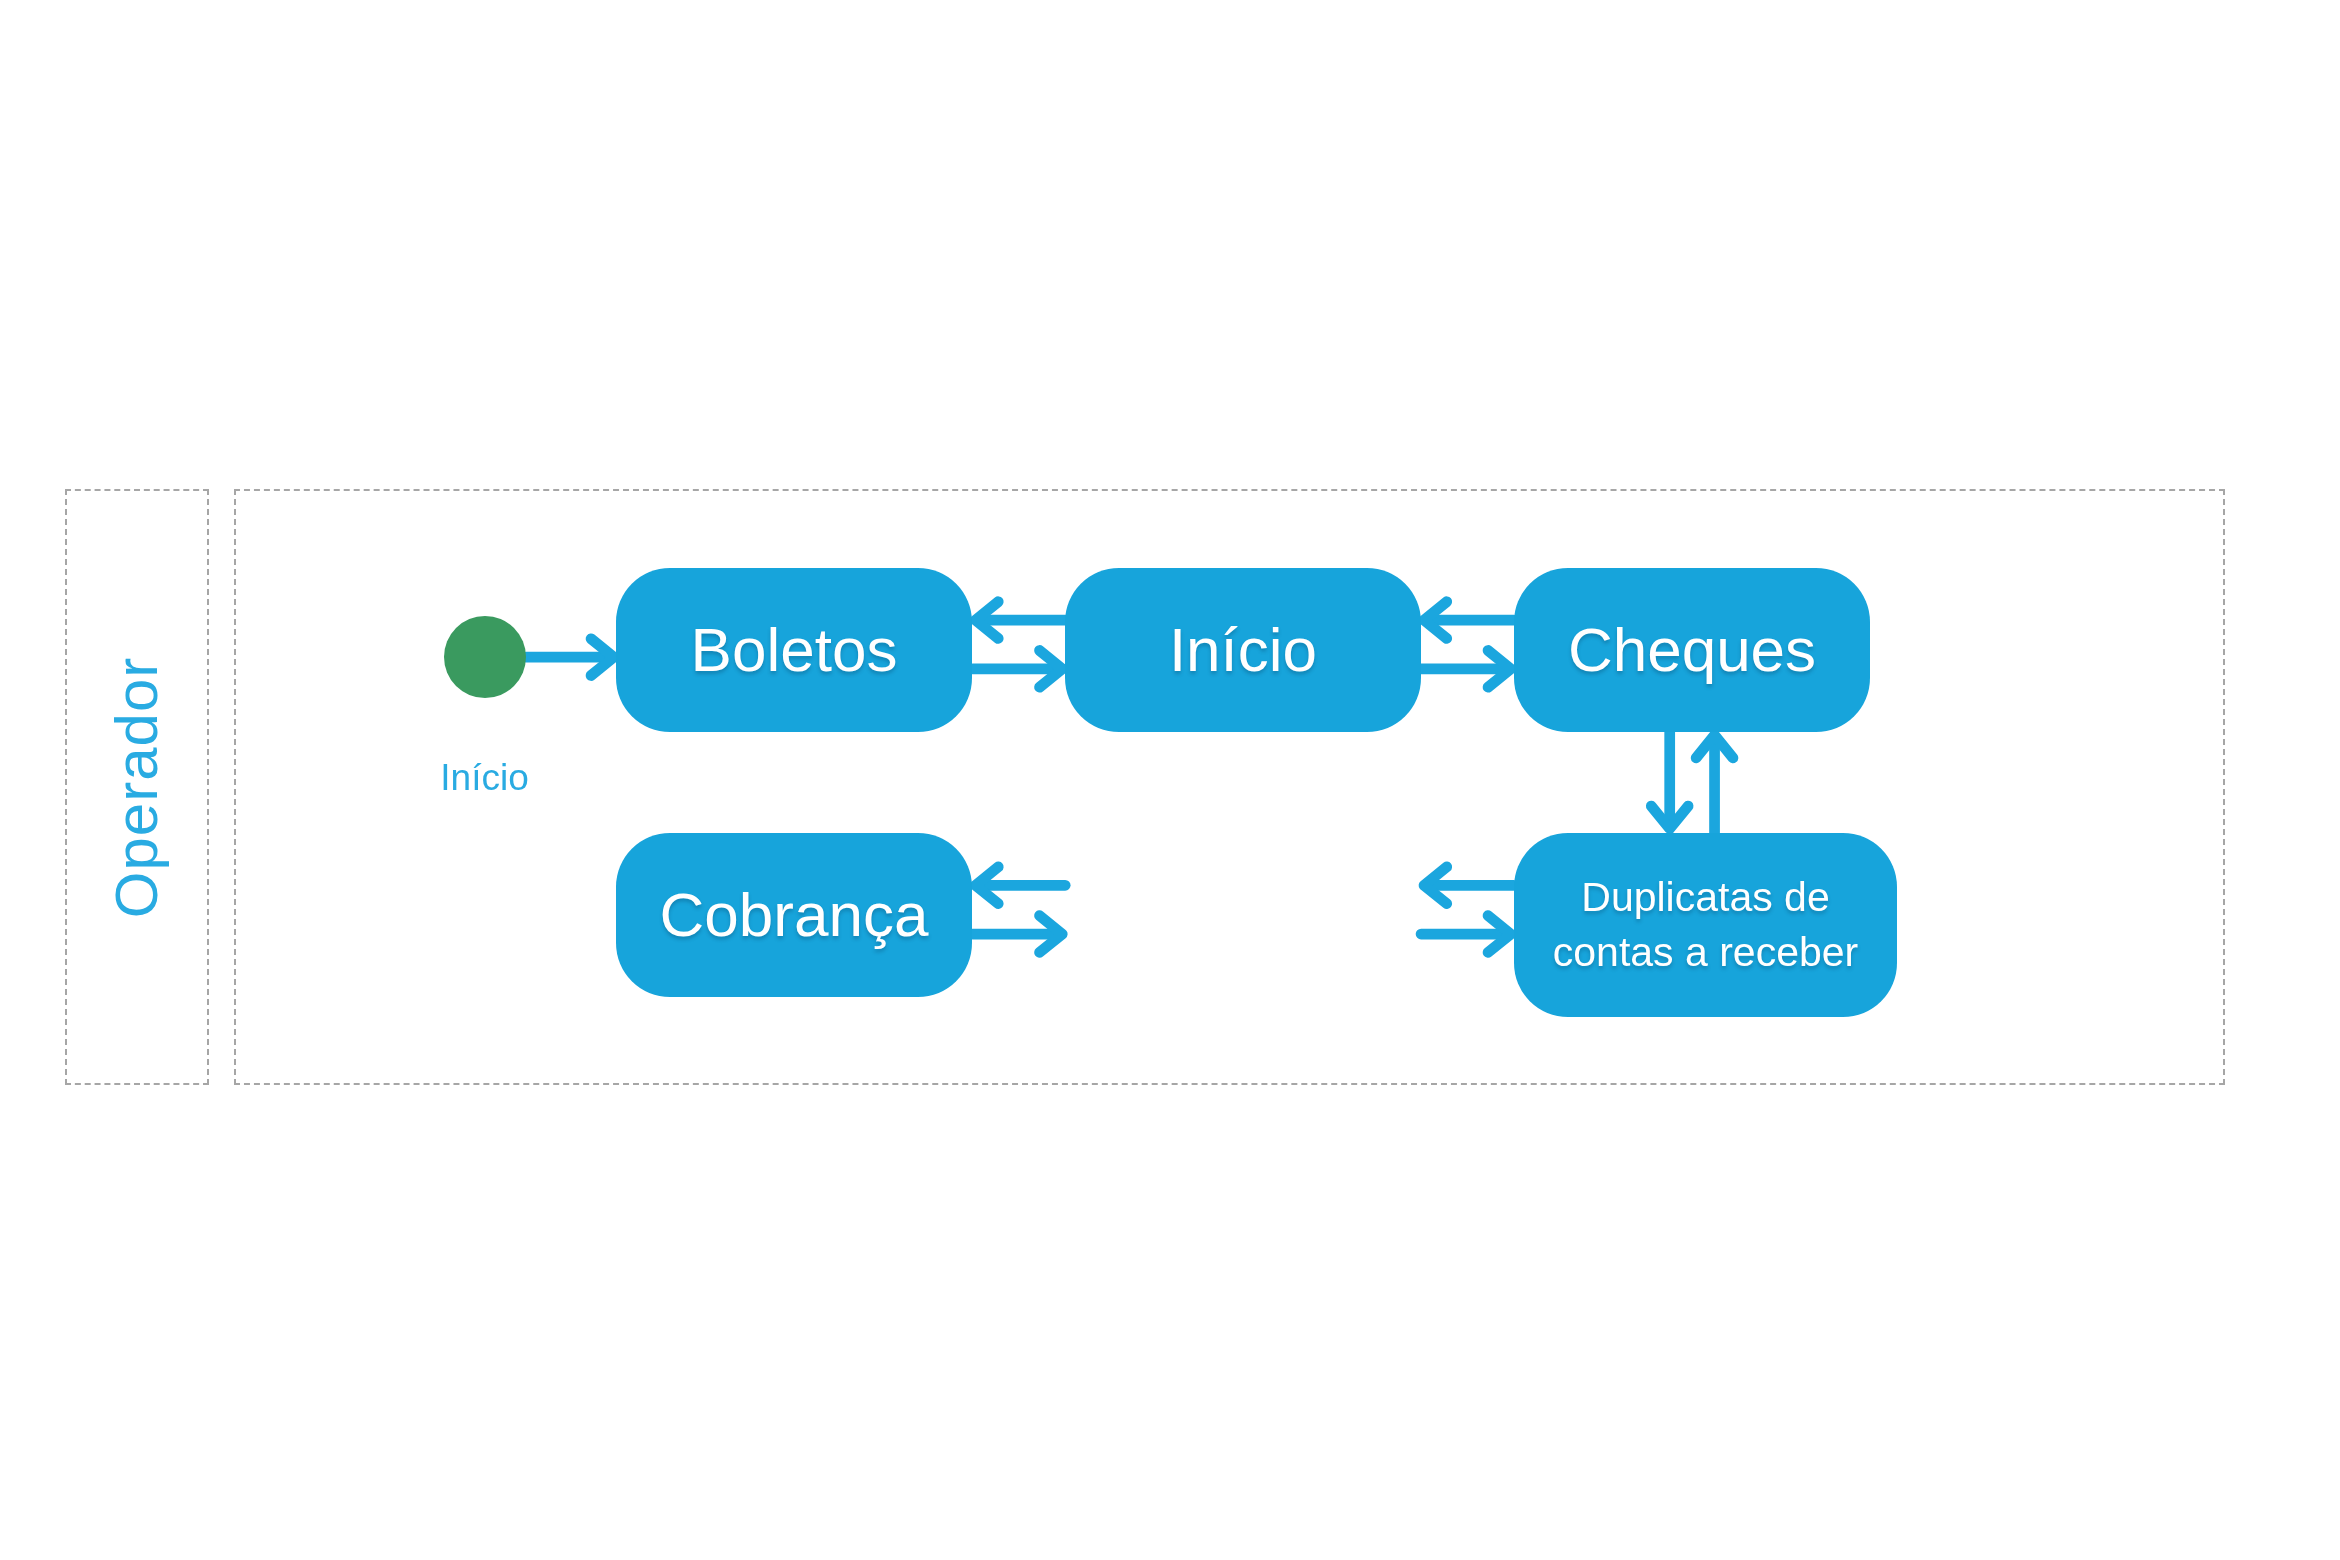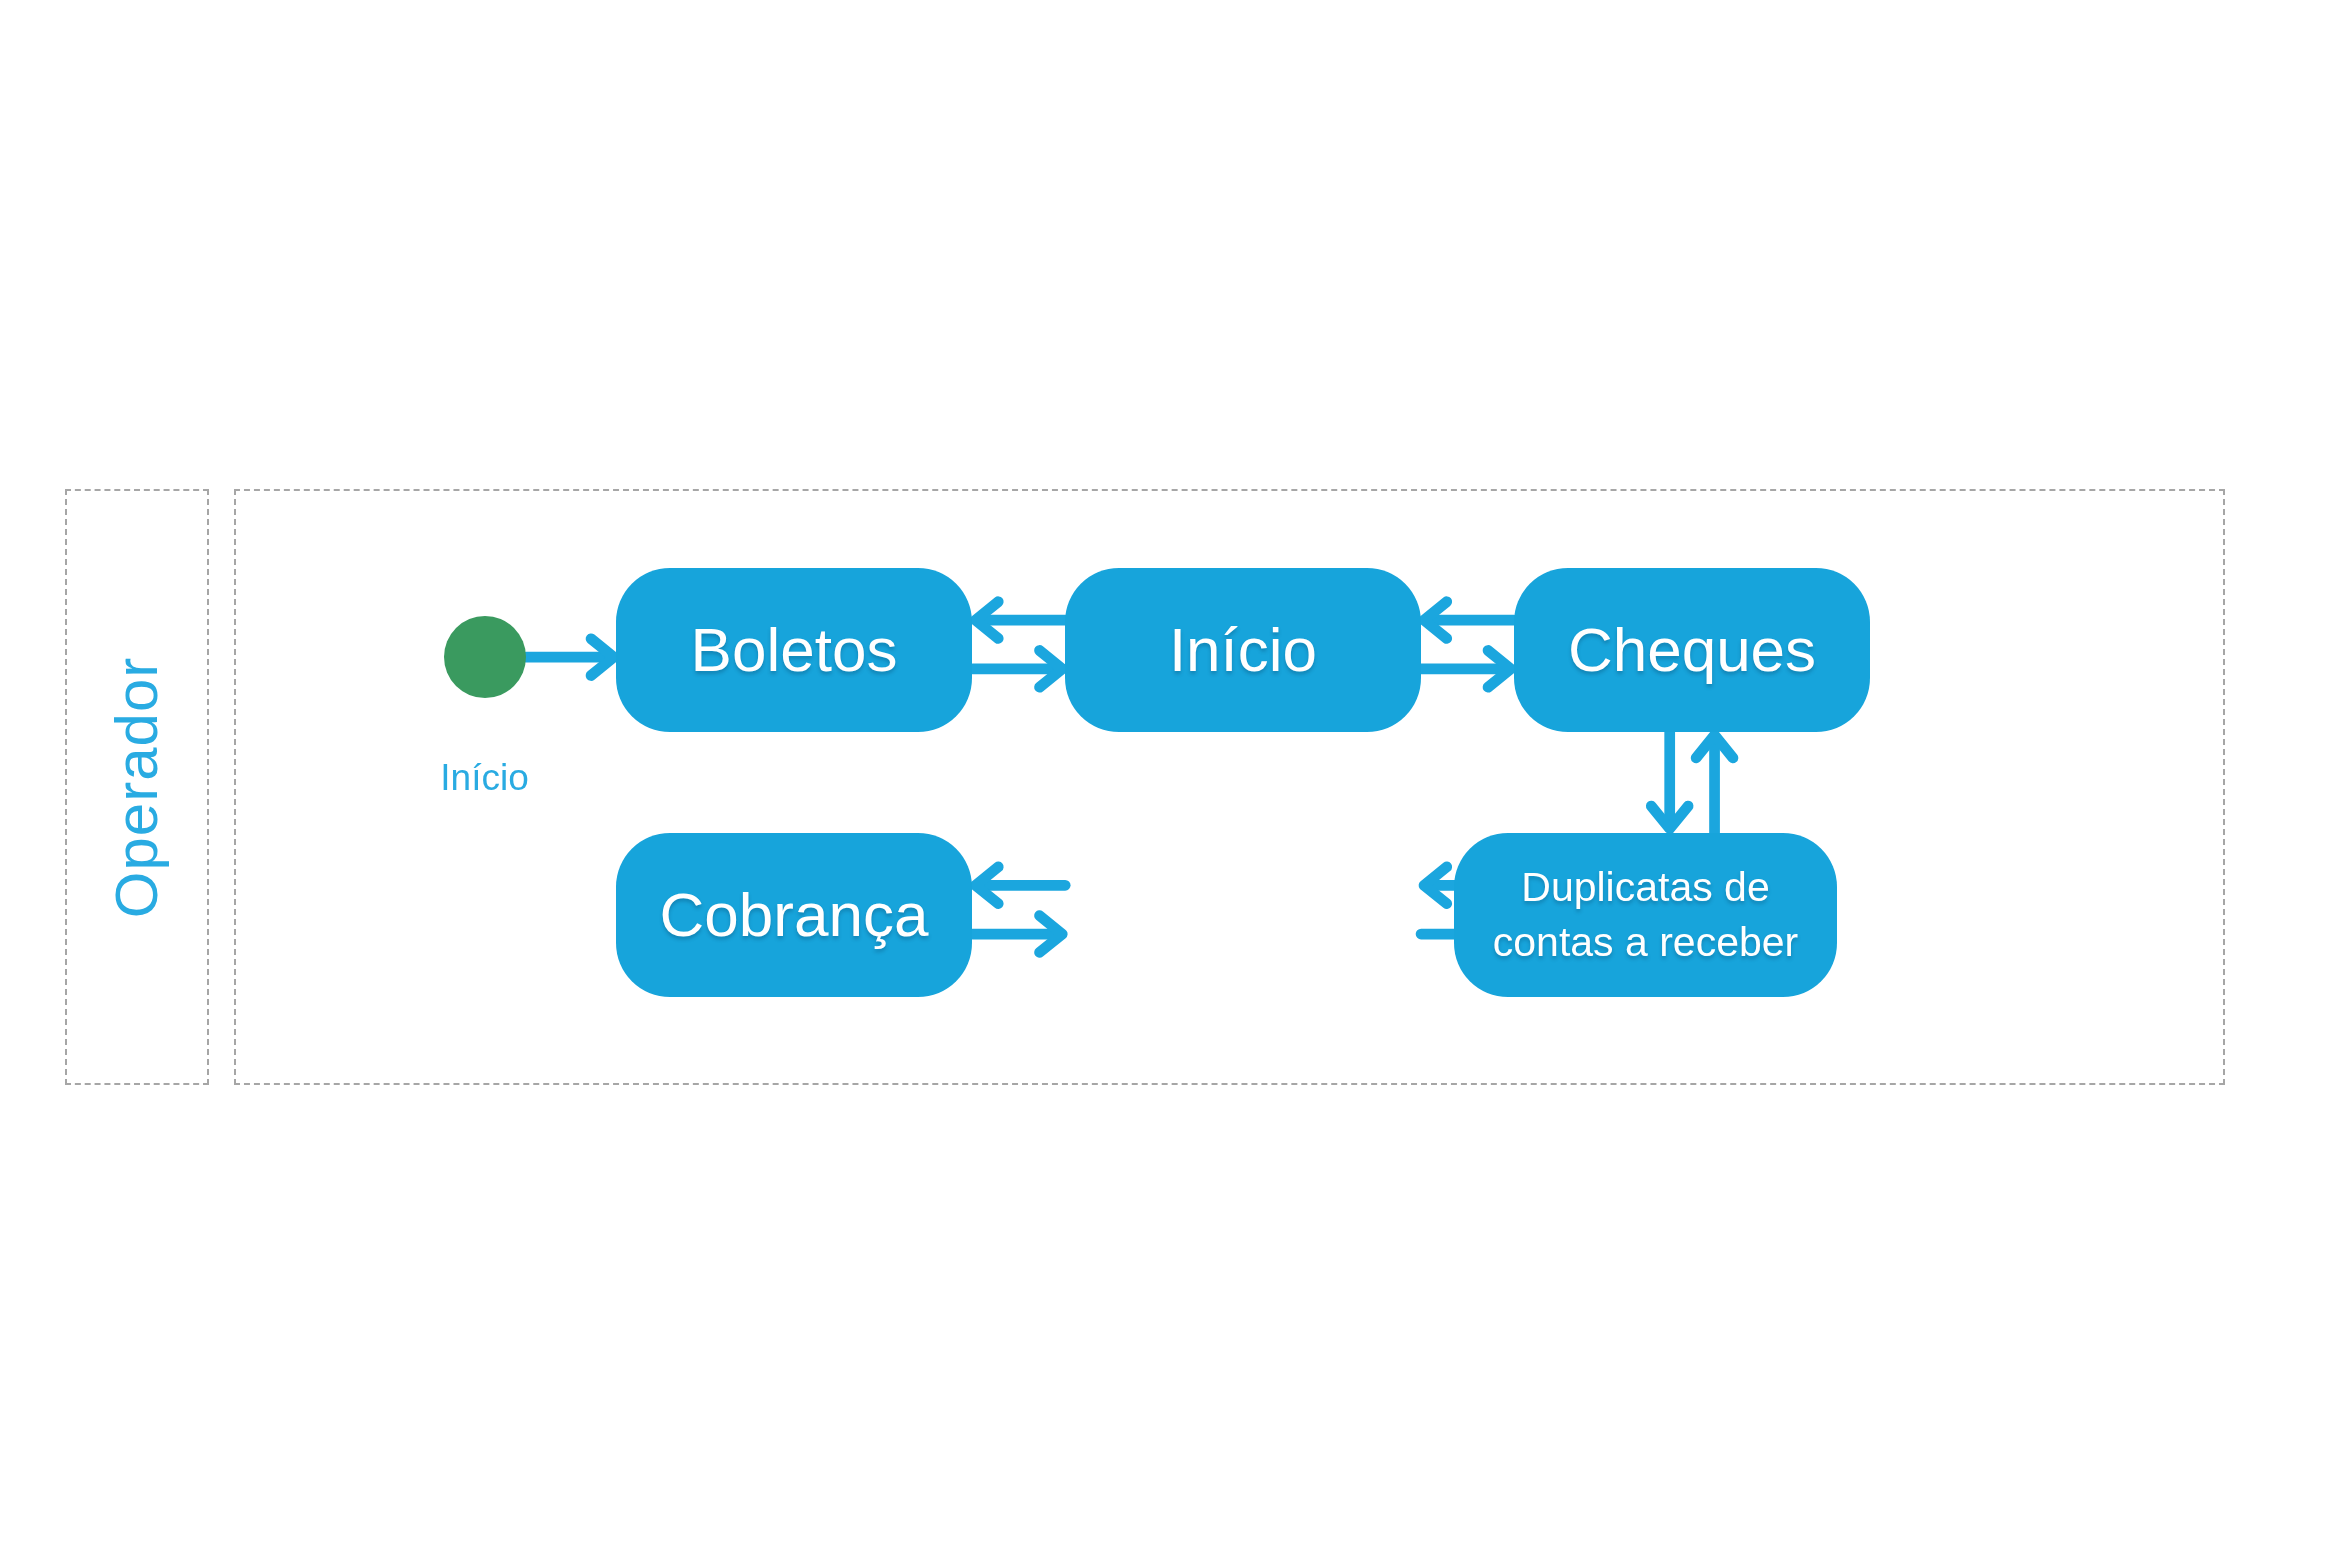"Duplicatas de contas a receber" div.node { height: 164px -> 184px; left: 1454px -> 1514px }
